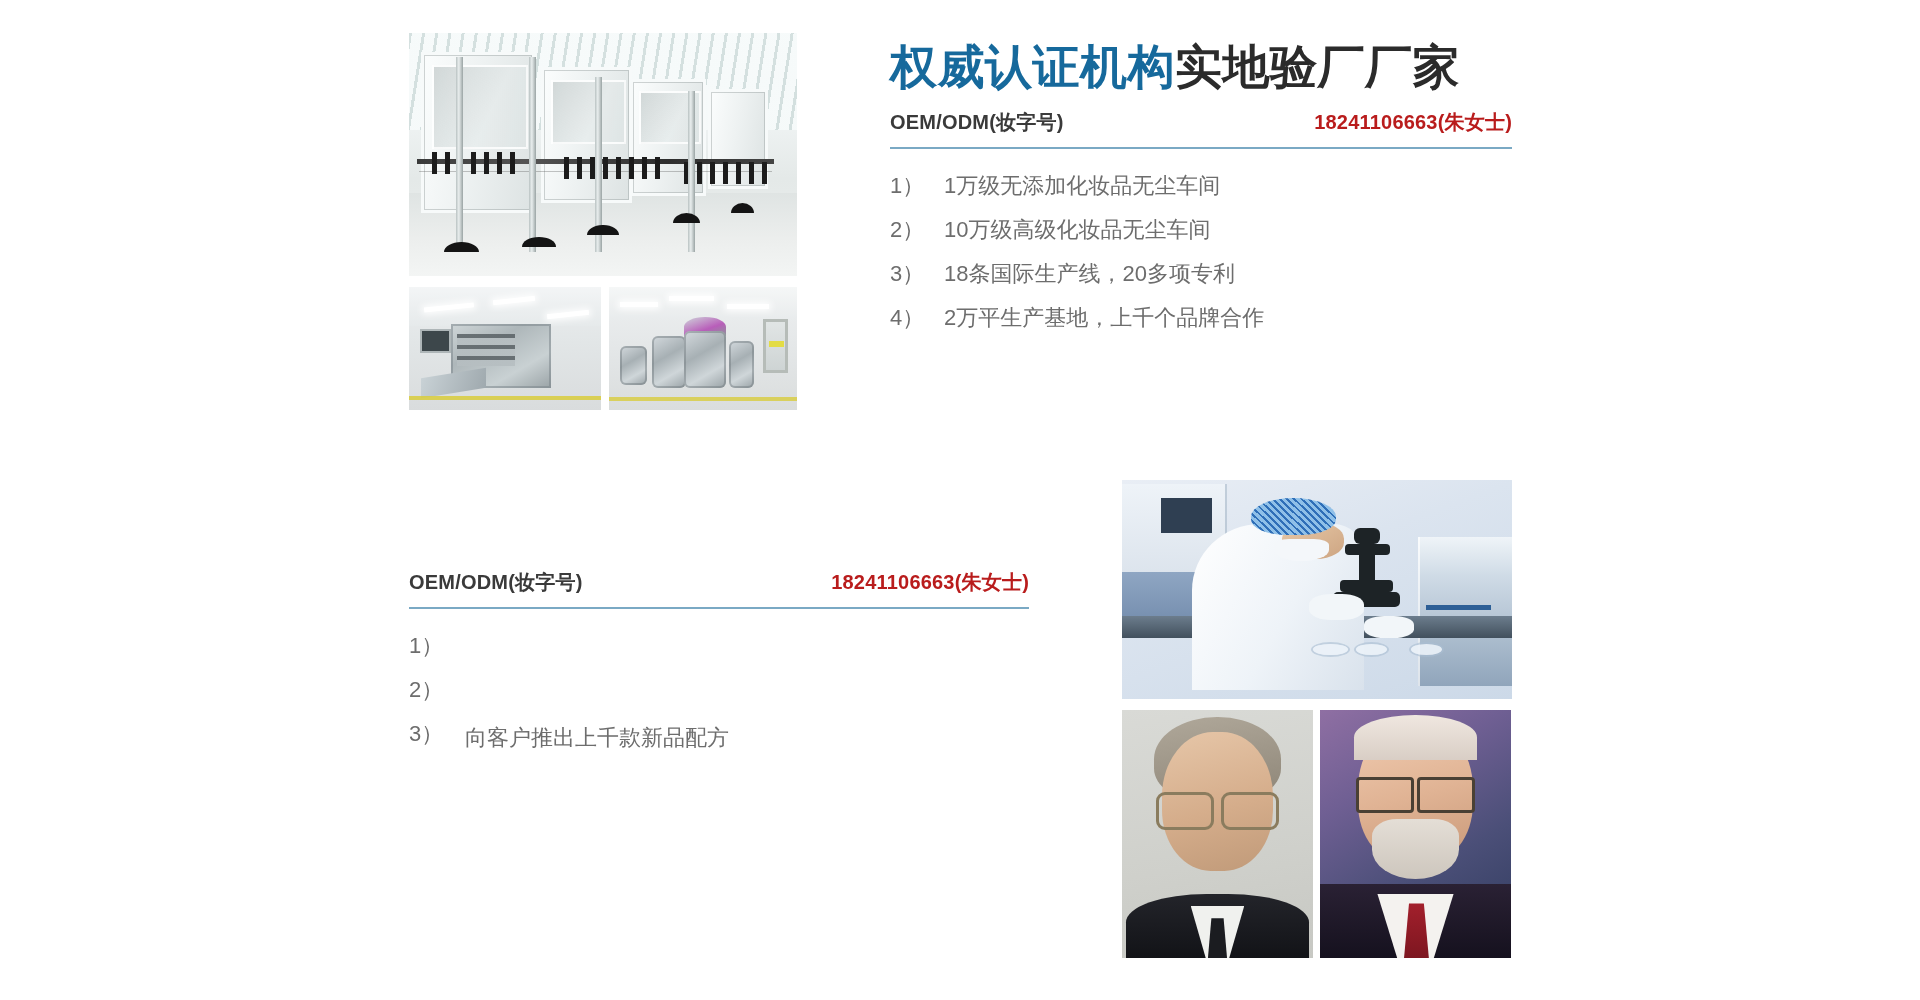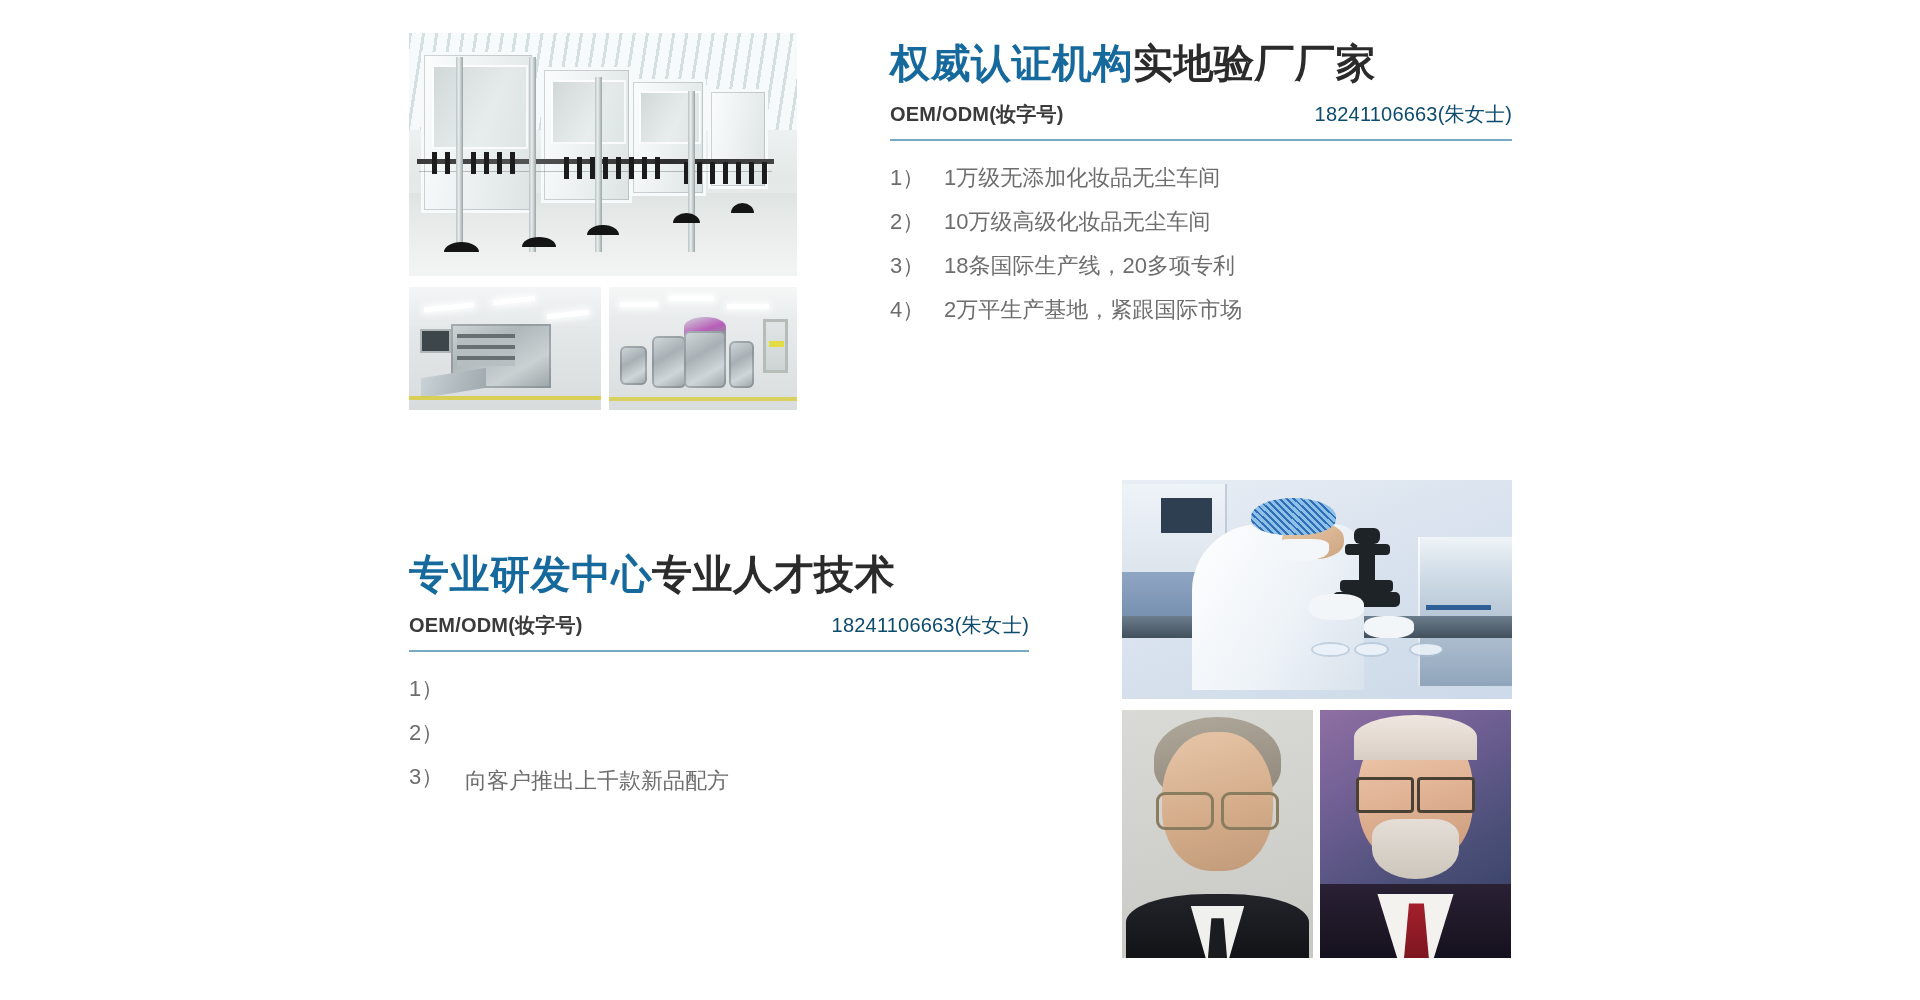"权威认证机构实地验厂厂家" .heading { font-size: 40px -> 47px }
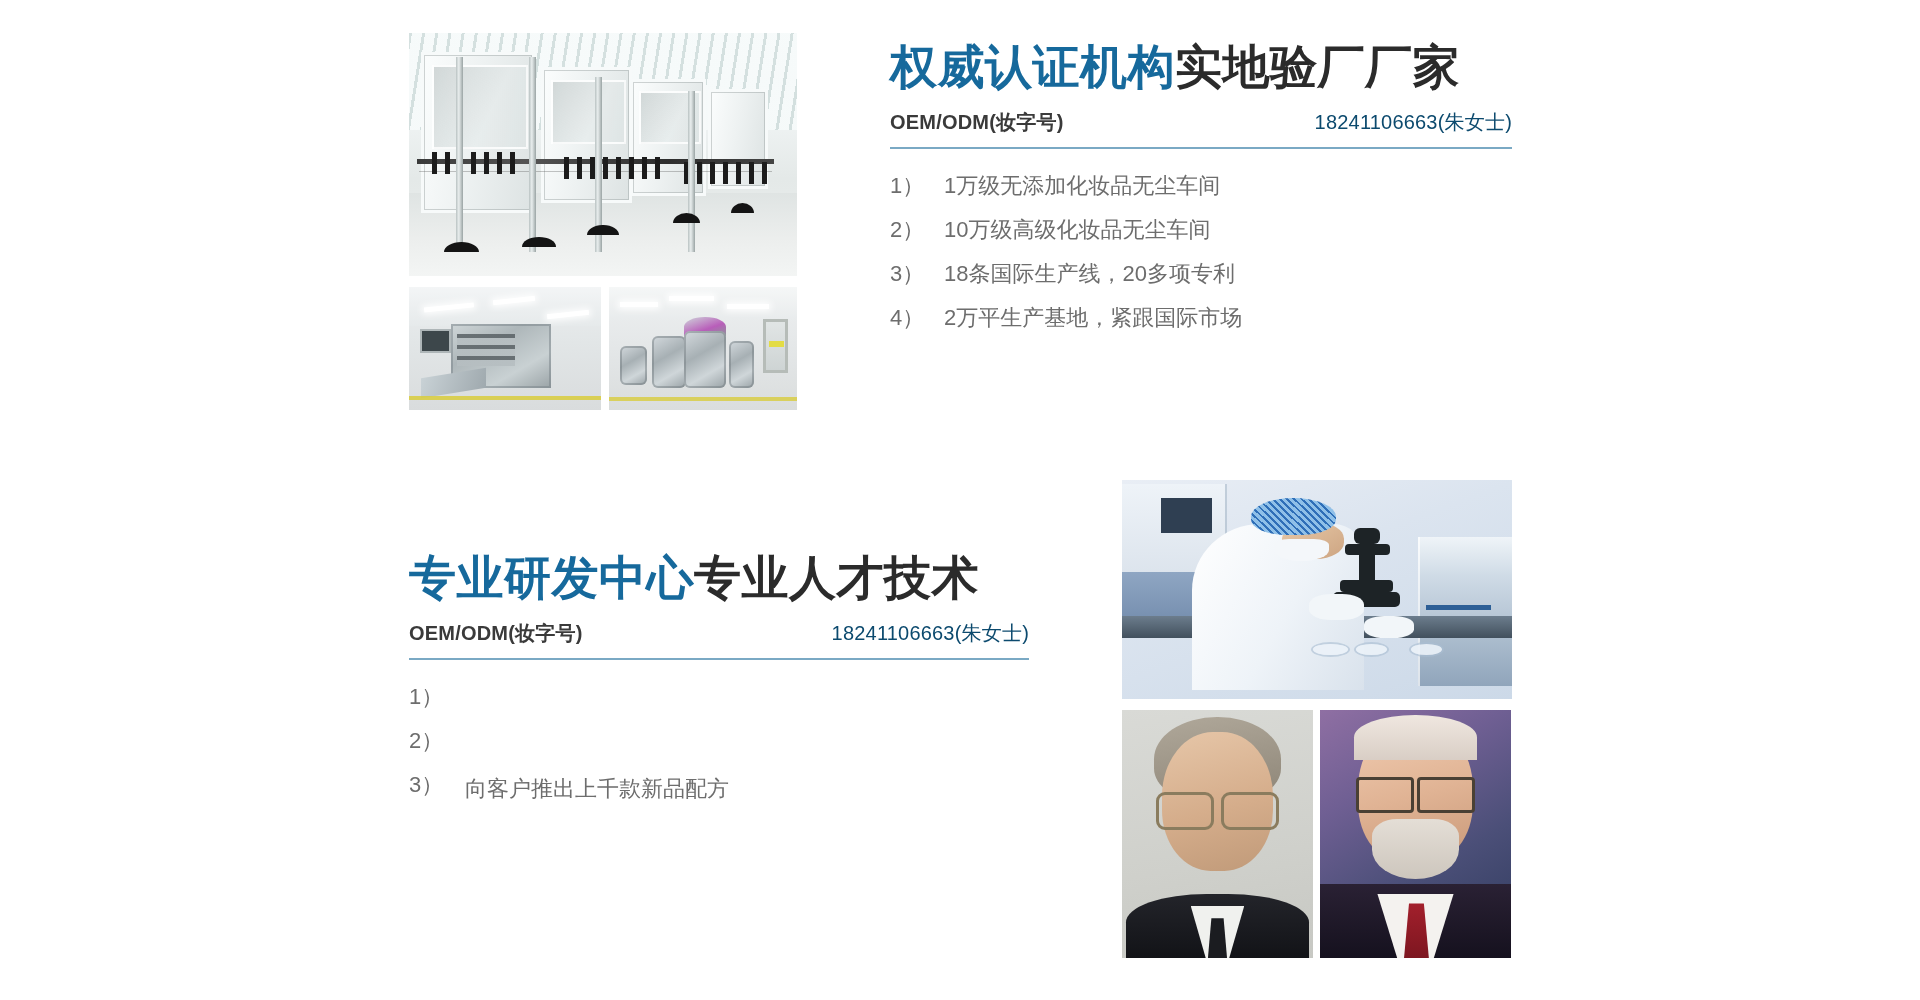"18241106663(朱女士)" .subrow .tel { color: #0c4a6e -> #b91c1c; font-weight: 400 -> 700 }
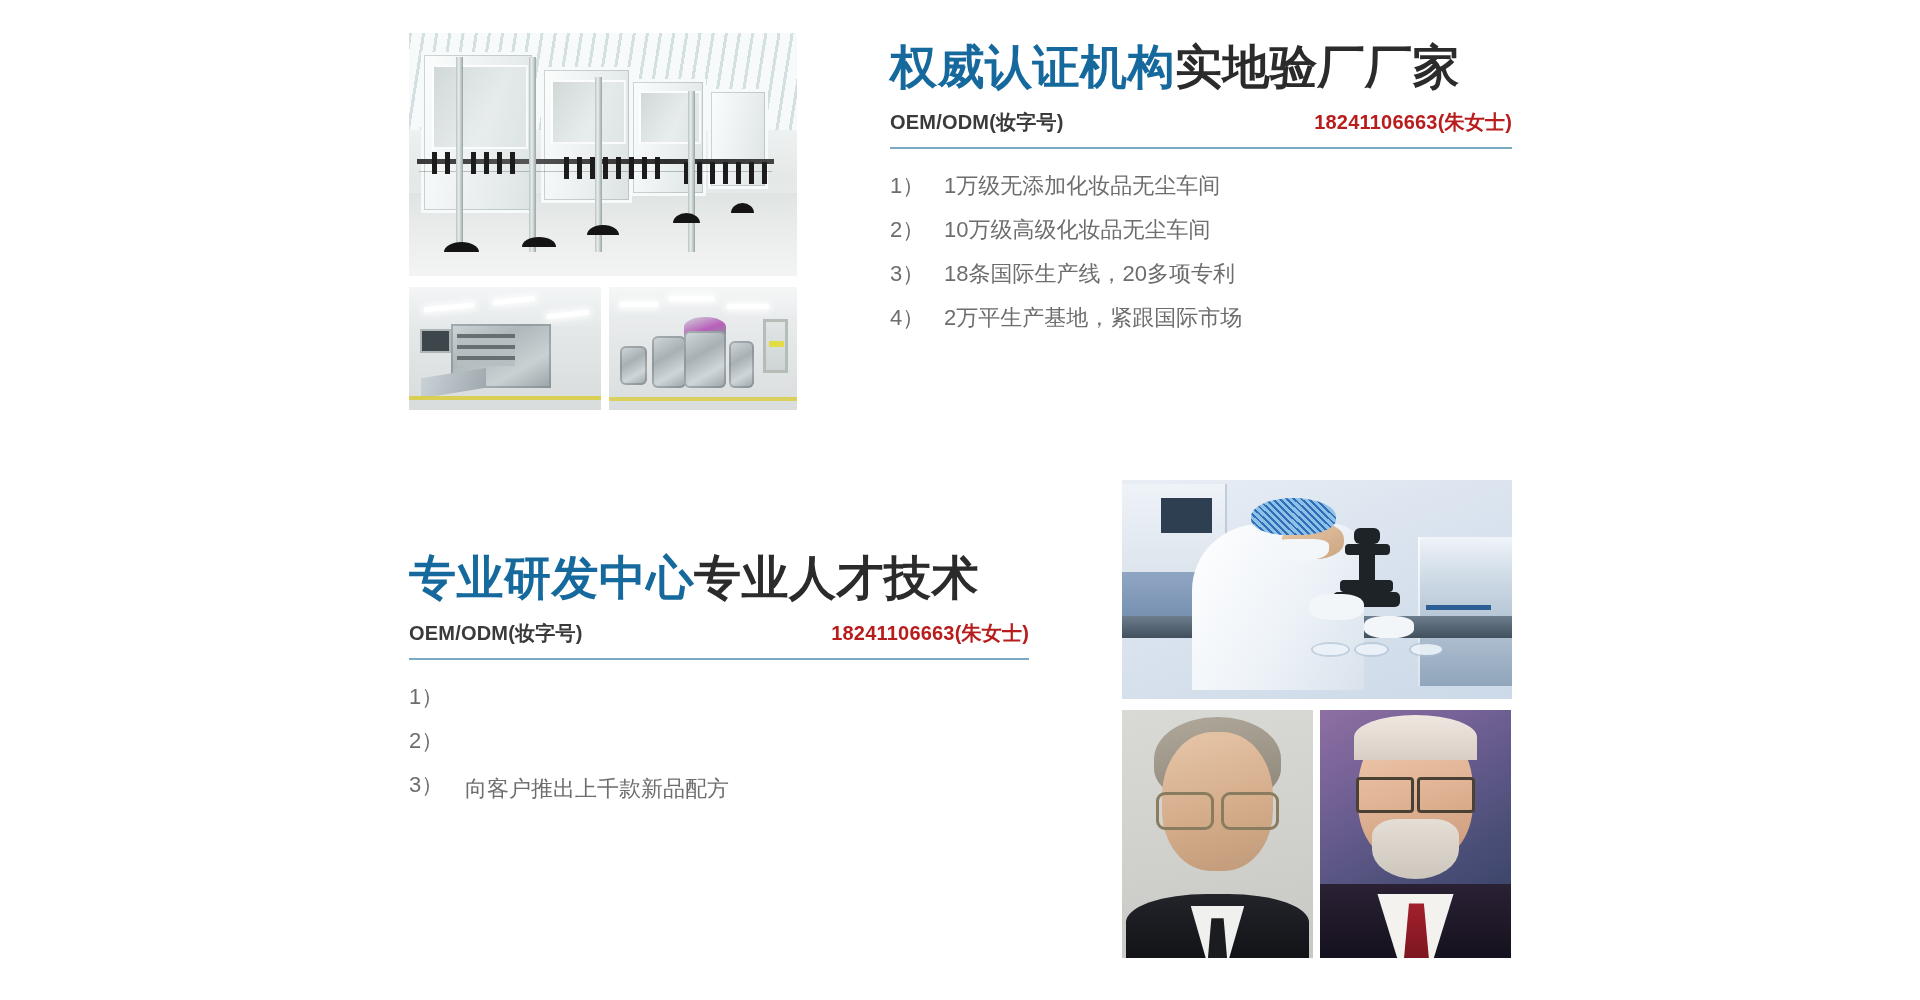"2万平生产基地，紧跟国际市场" span.txt { text: 紧跟国际市场 -> 上千个品牌合作 }
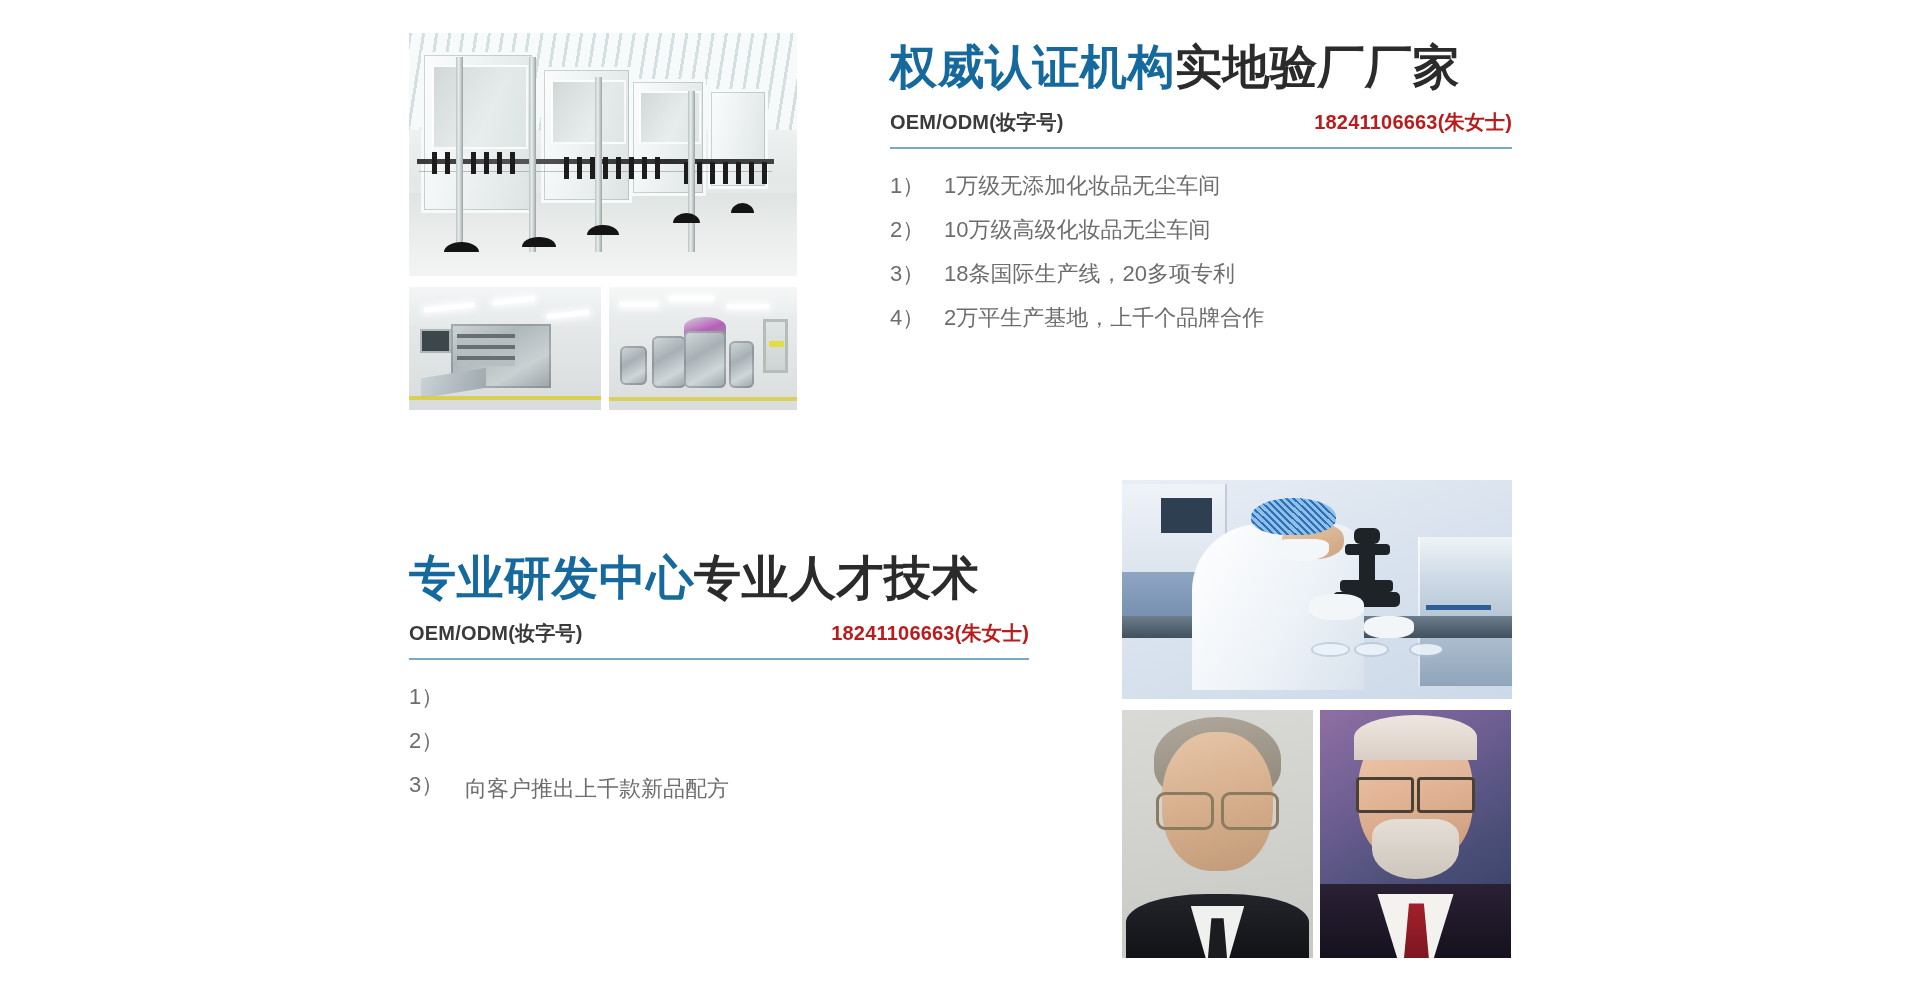"专业研发中心专业人才技术" div.heading { html: <div> <span>专业研发中心</span><span>专业人才技术</span> </div> -> none }
